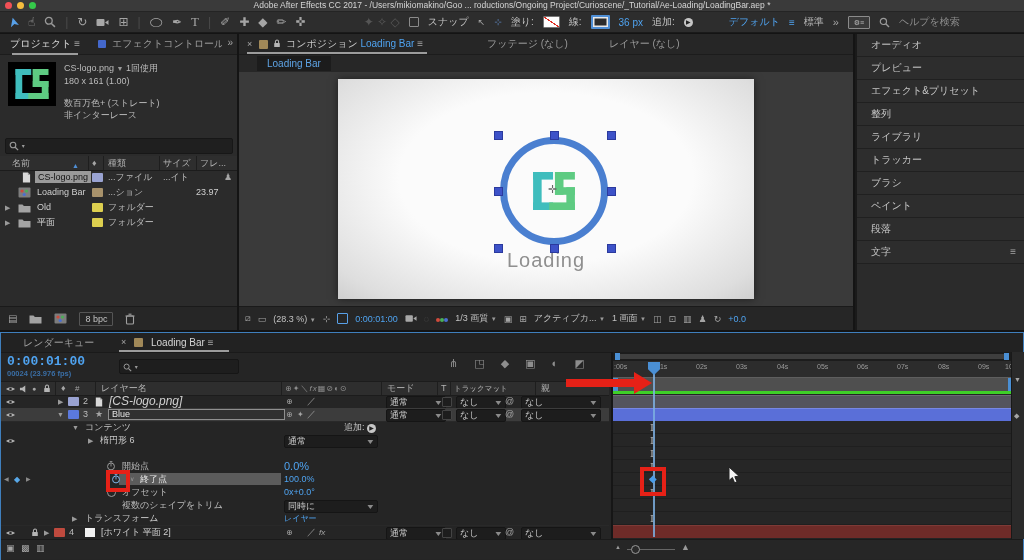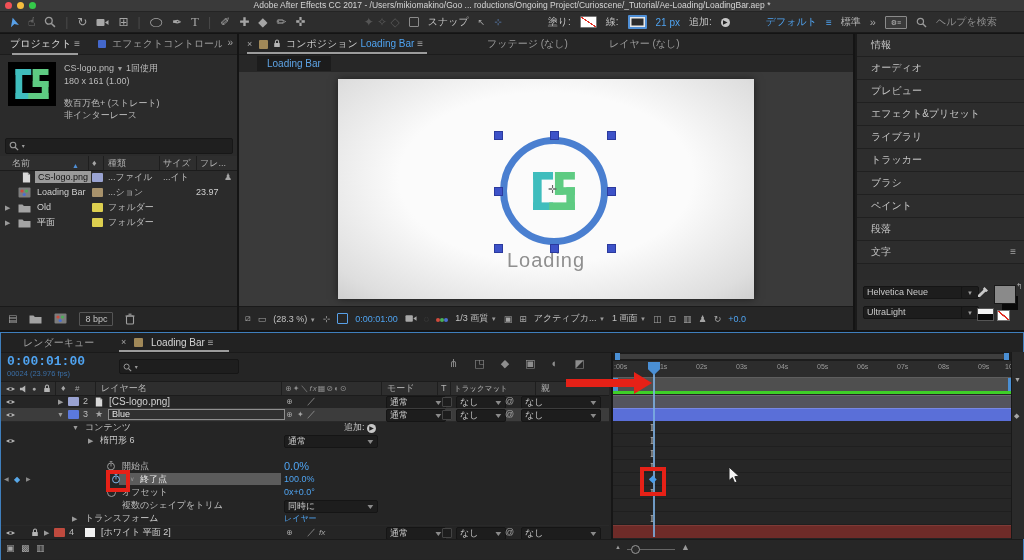"塗り:" span { margin-left: 37px -> none }
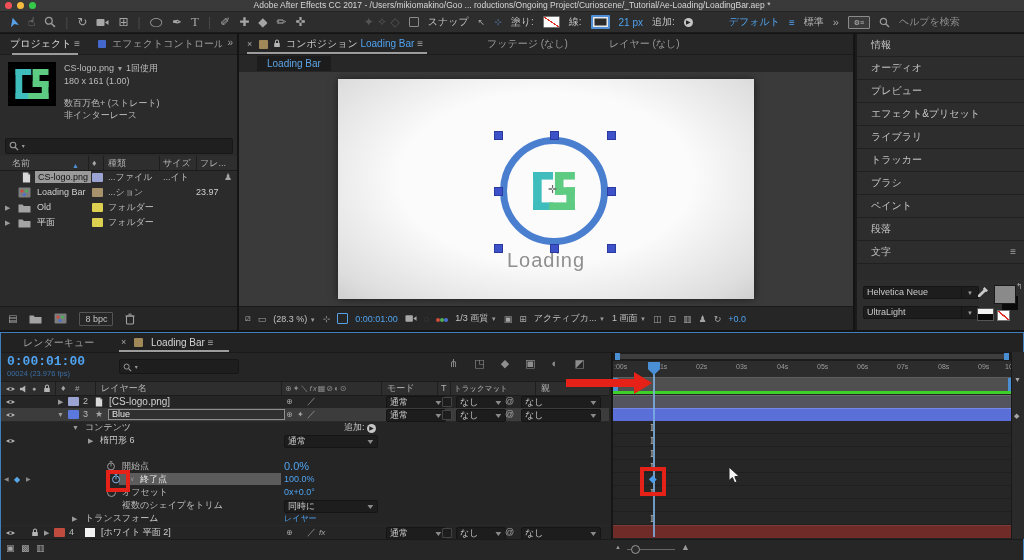"21 px" span.blue { text: 21 -> 36 }
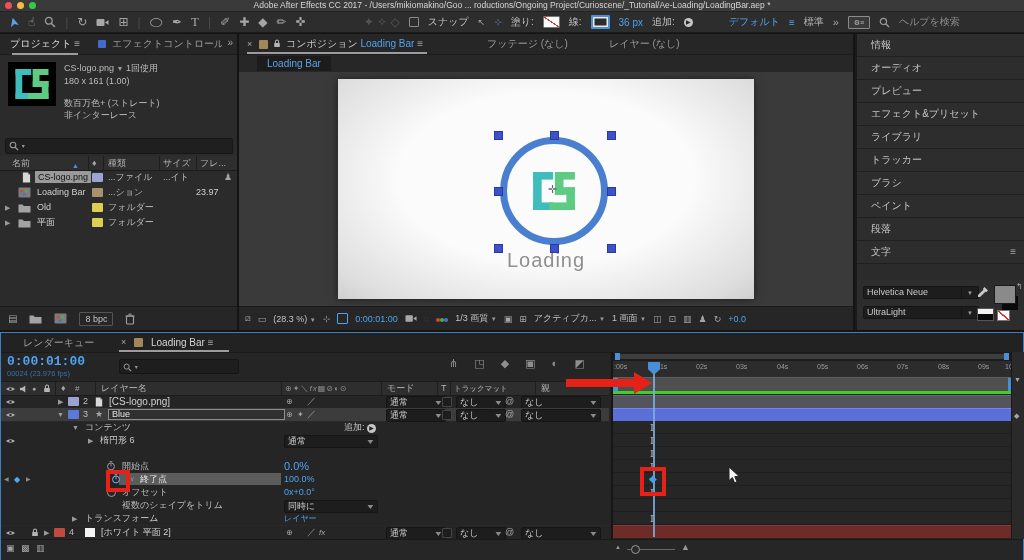"情報" div.sideitem { html: <div><span>情報</span></div> -> none }
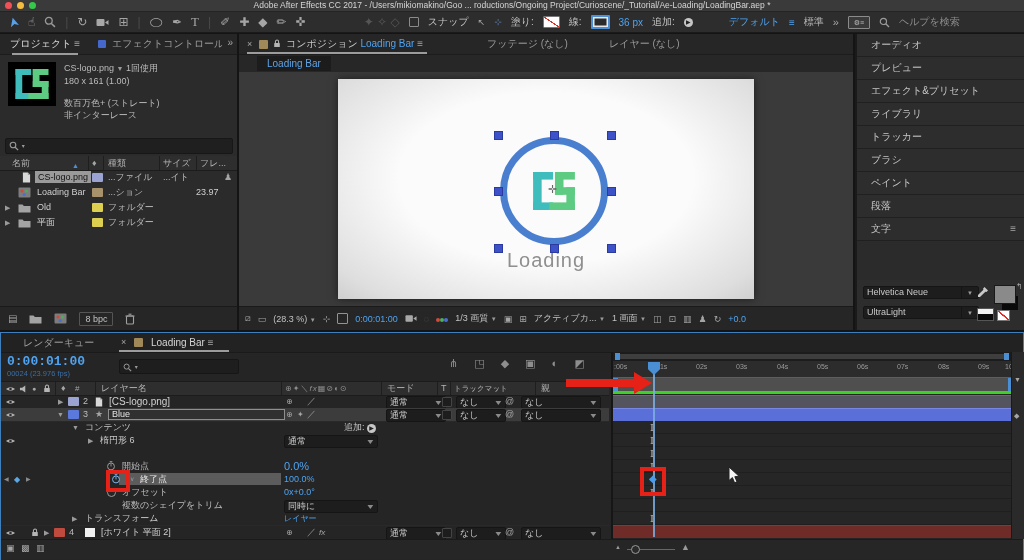"整列" div.sideitem { html: none -> <div><span>整列</span></div> }
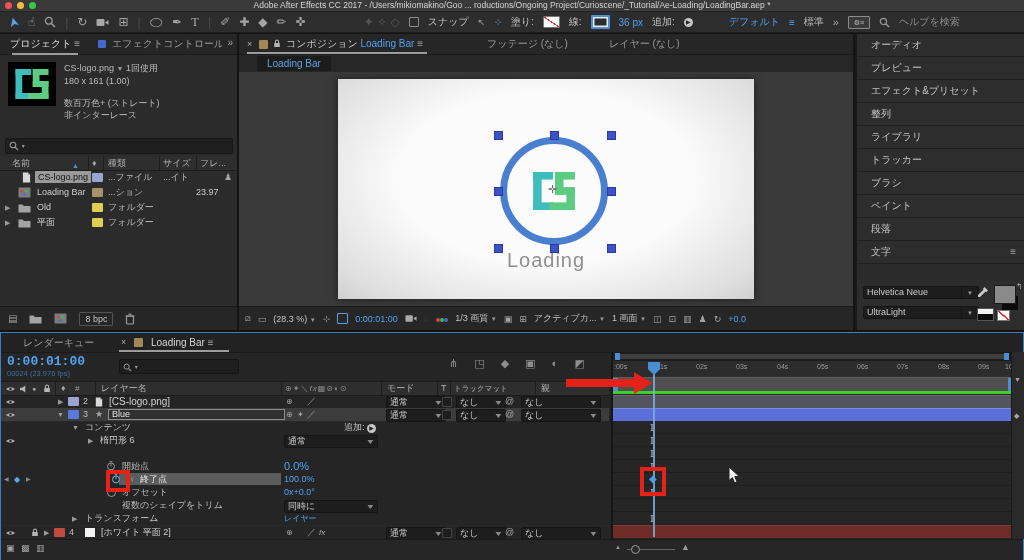"Helvetica Neue" div.a { html: <div> <span><span>Helvetica Neue</span></span> <span><span>▼</span></span> <svg> <use></use> </svg> <span></span> <span></span> <span>↰</span> <span><span>UltraLight</span></span> <span><span>▼</span></span> <span></span> <span></span> </div> -> none }
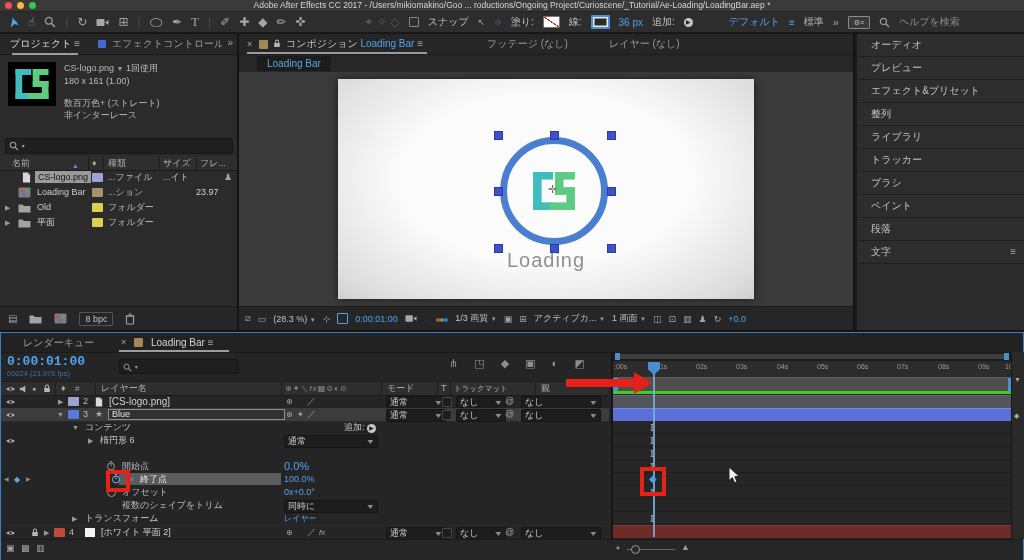"00024 (23.976 fps)" div { font-weight: none -> bold }
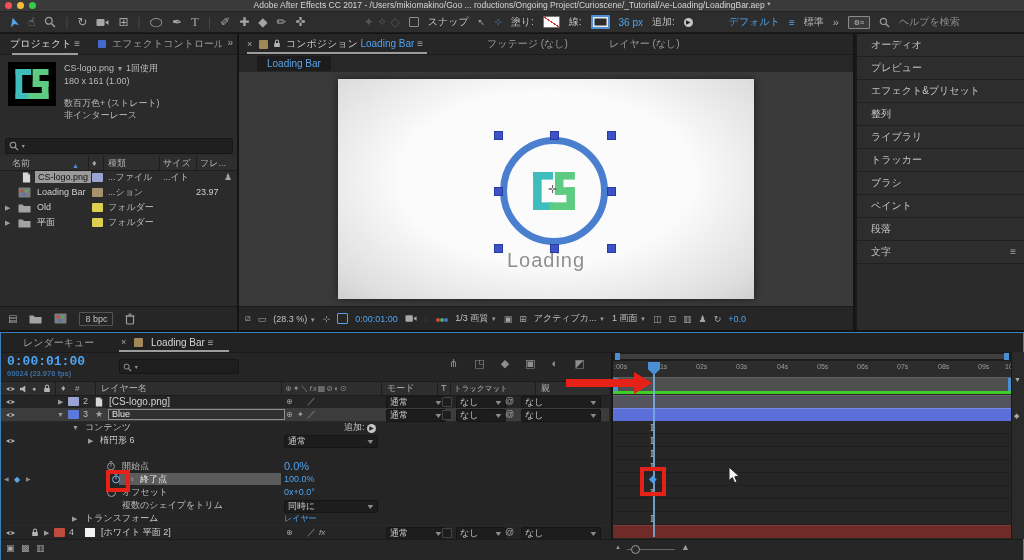"[CS-logo.png]" span.a { font-size: 10px -> 12px; font-style: none -> italic }
